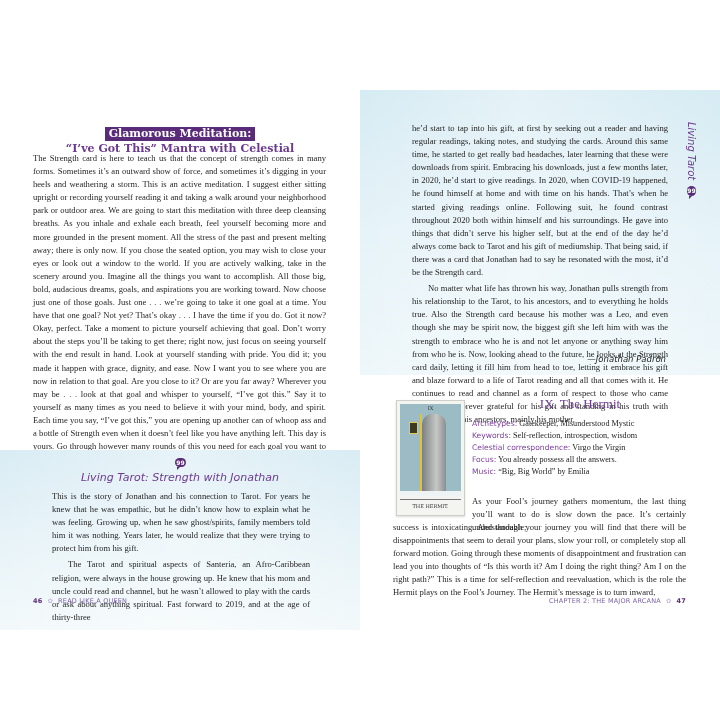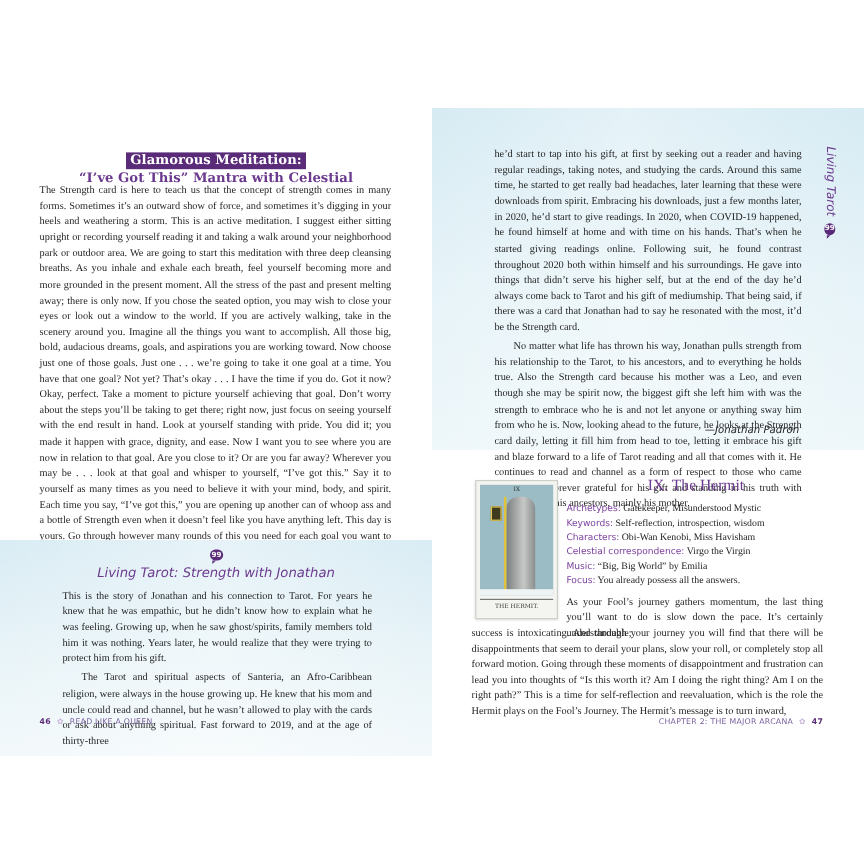"Characters: Obi-Wan Kenobi, Miss" div.attr { html: <div><span>Characters:</span> <span>Obi-Wan Kenobi, Miss Havisham</span></div> -> none }
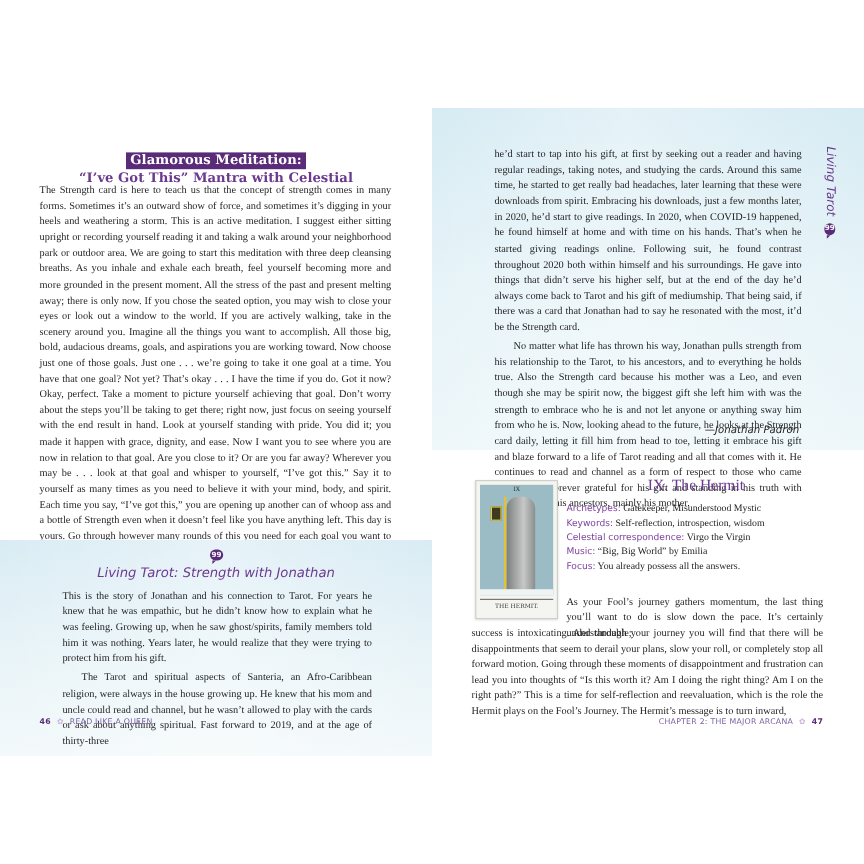"Music: “Big, Big World” by" div.attr { order: before "Focus: You already possess all" -> after "Focus: You already possess all" }
